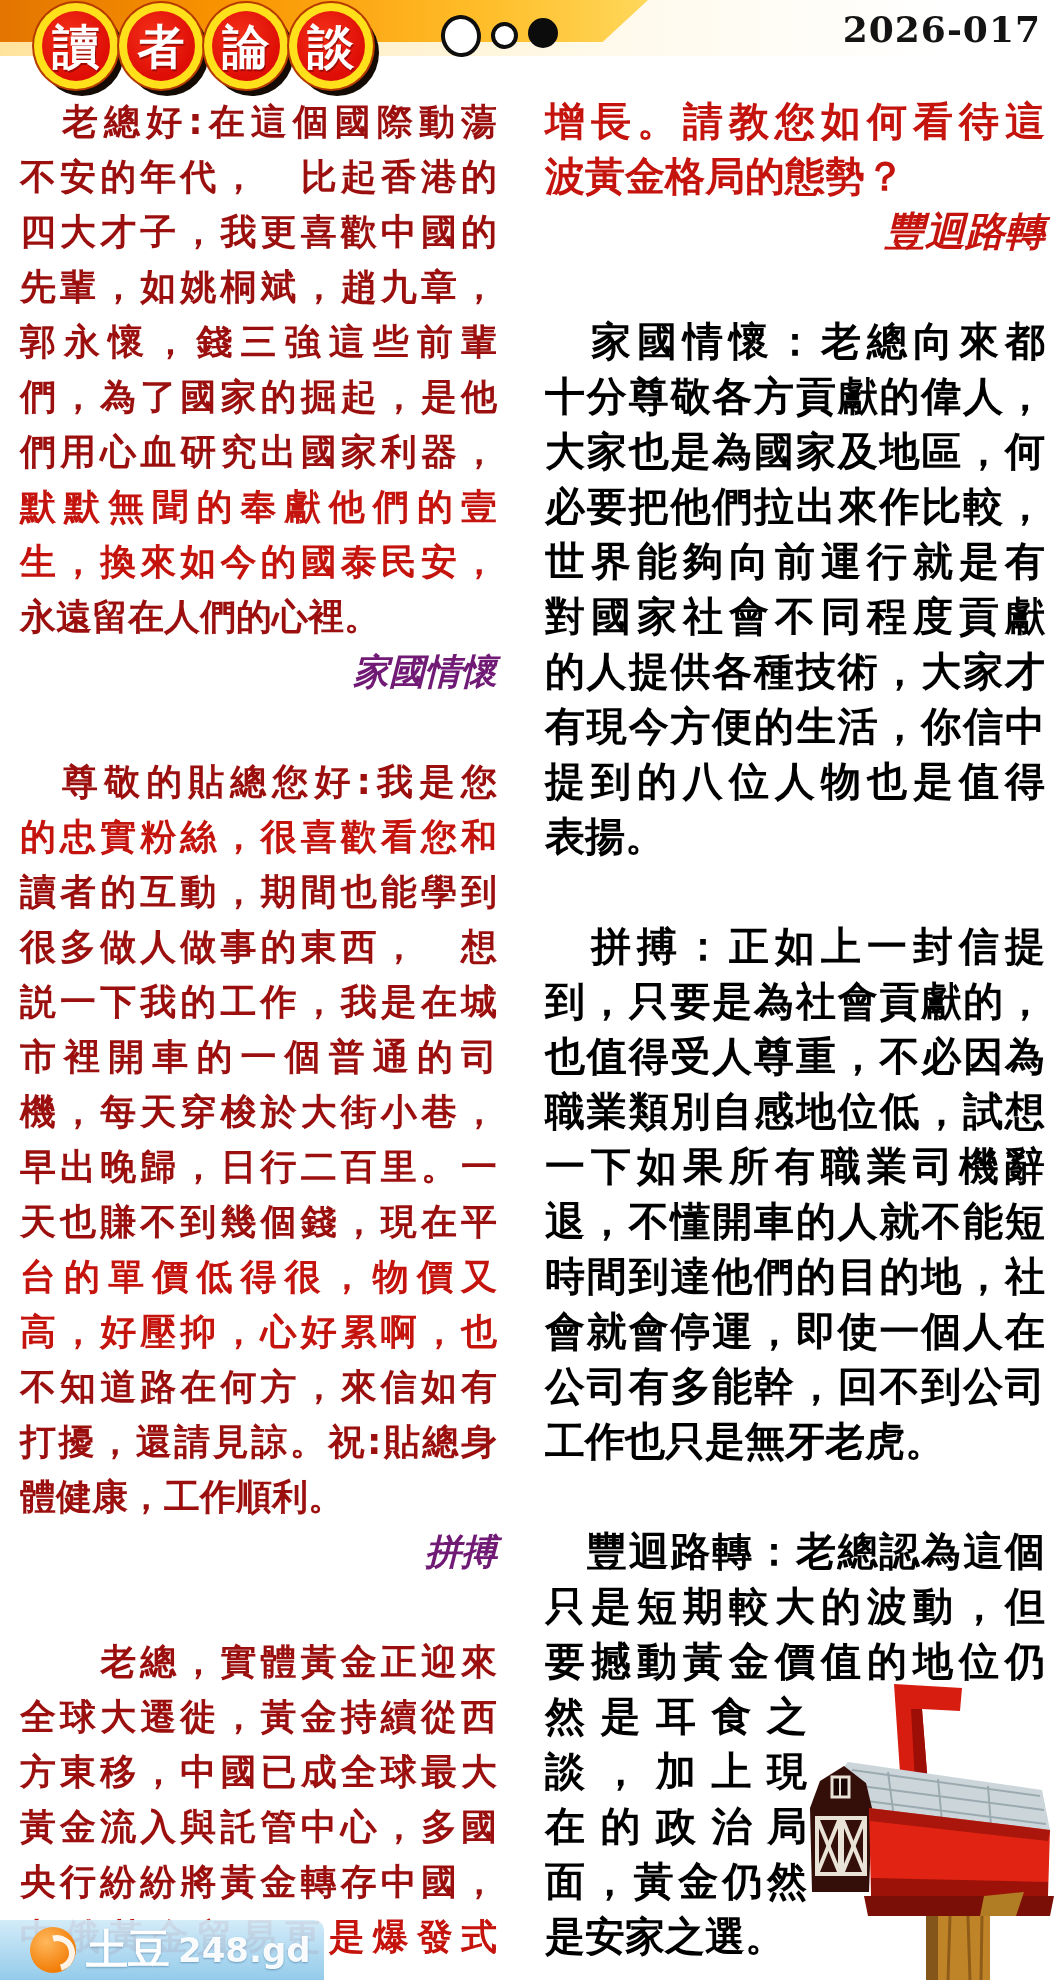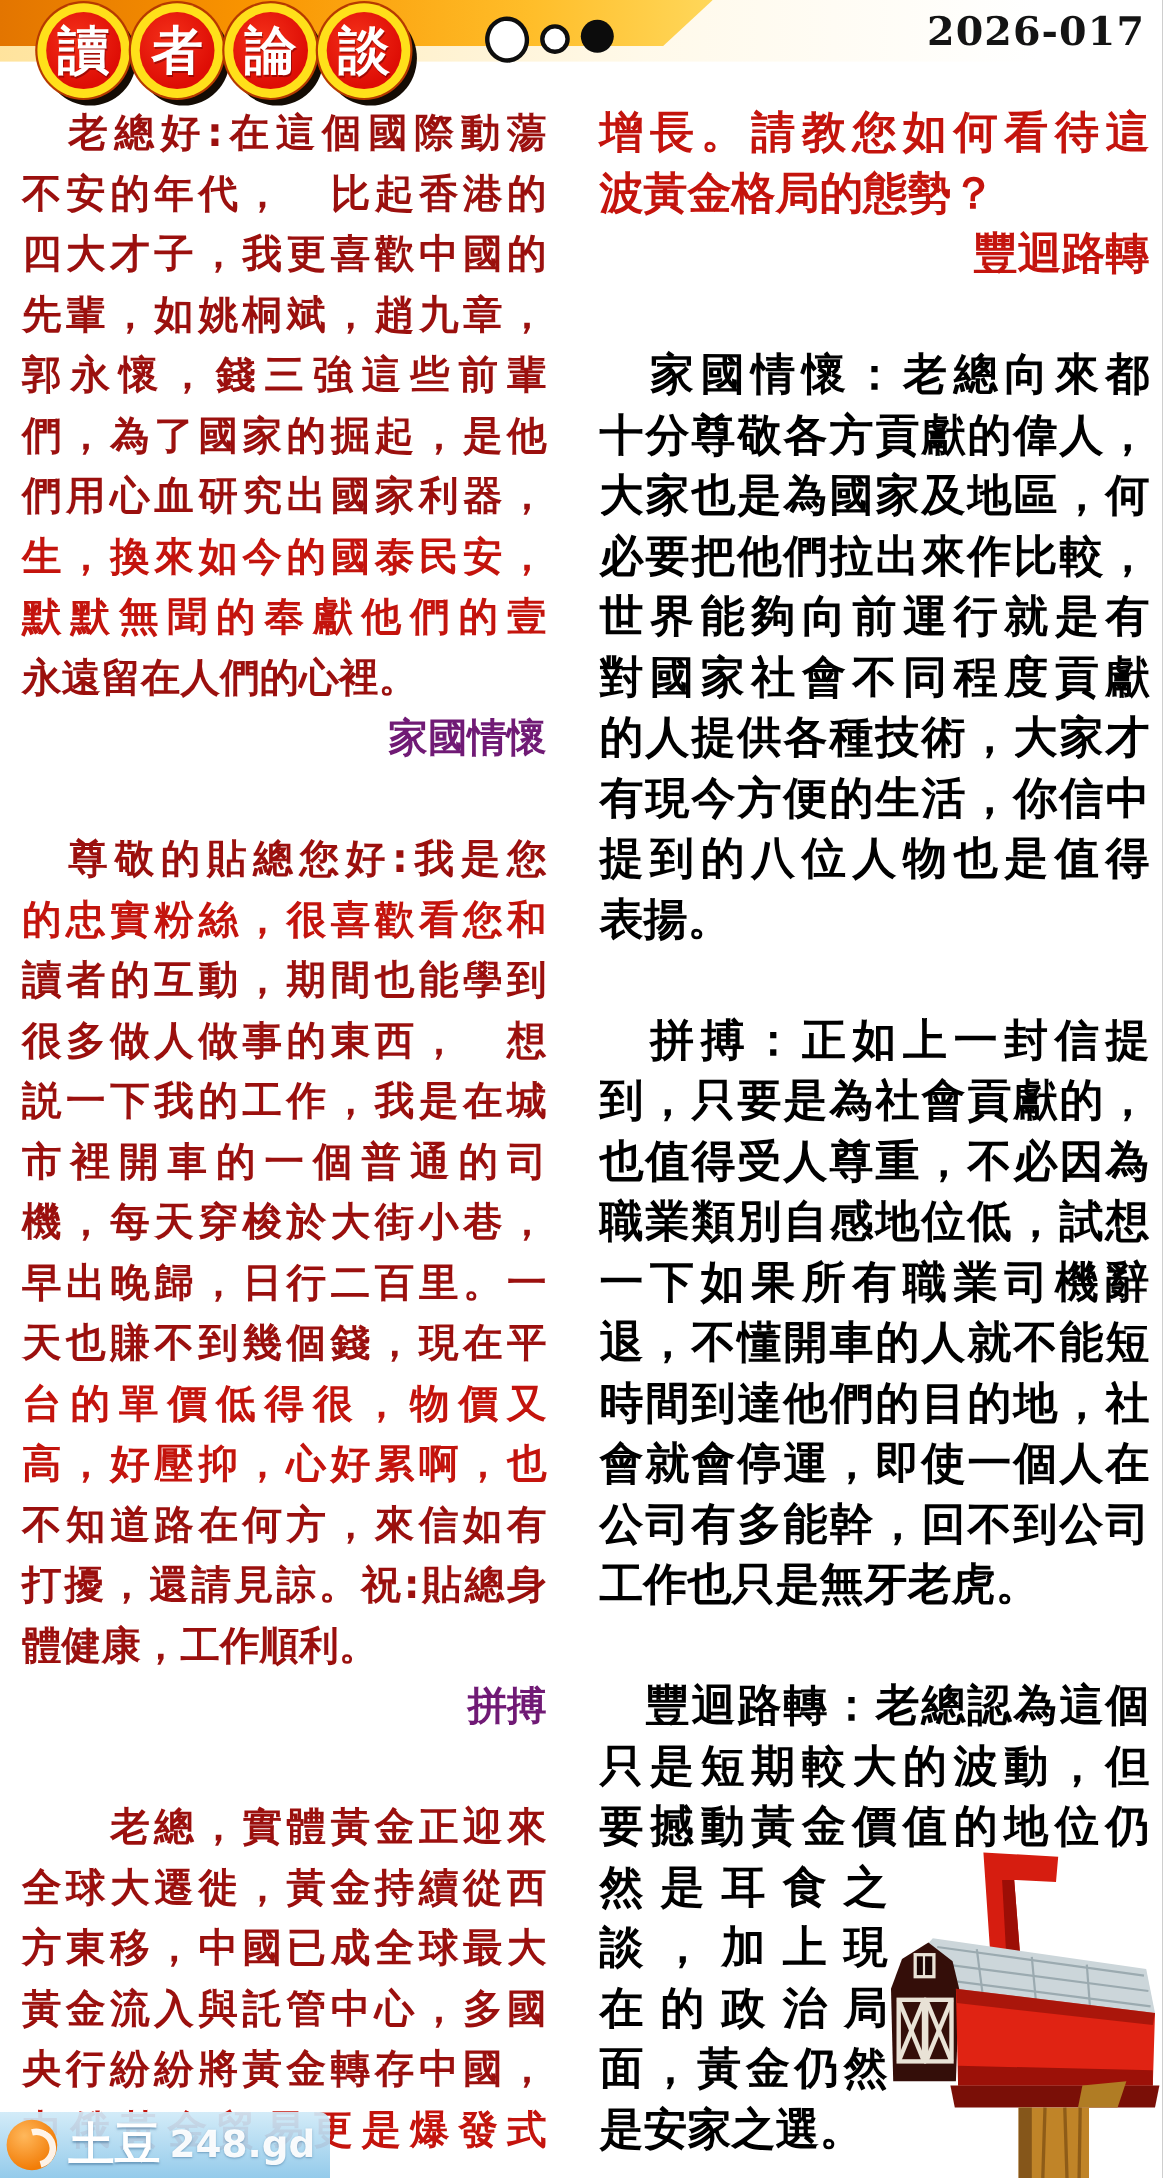"豐迴路轉" .a-r { font-style: none -> italic }
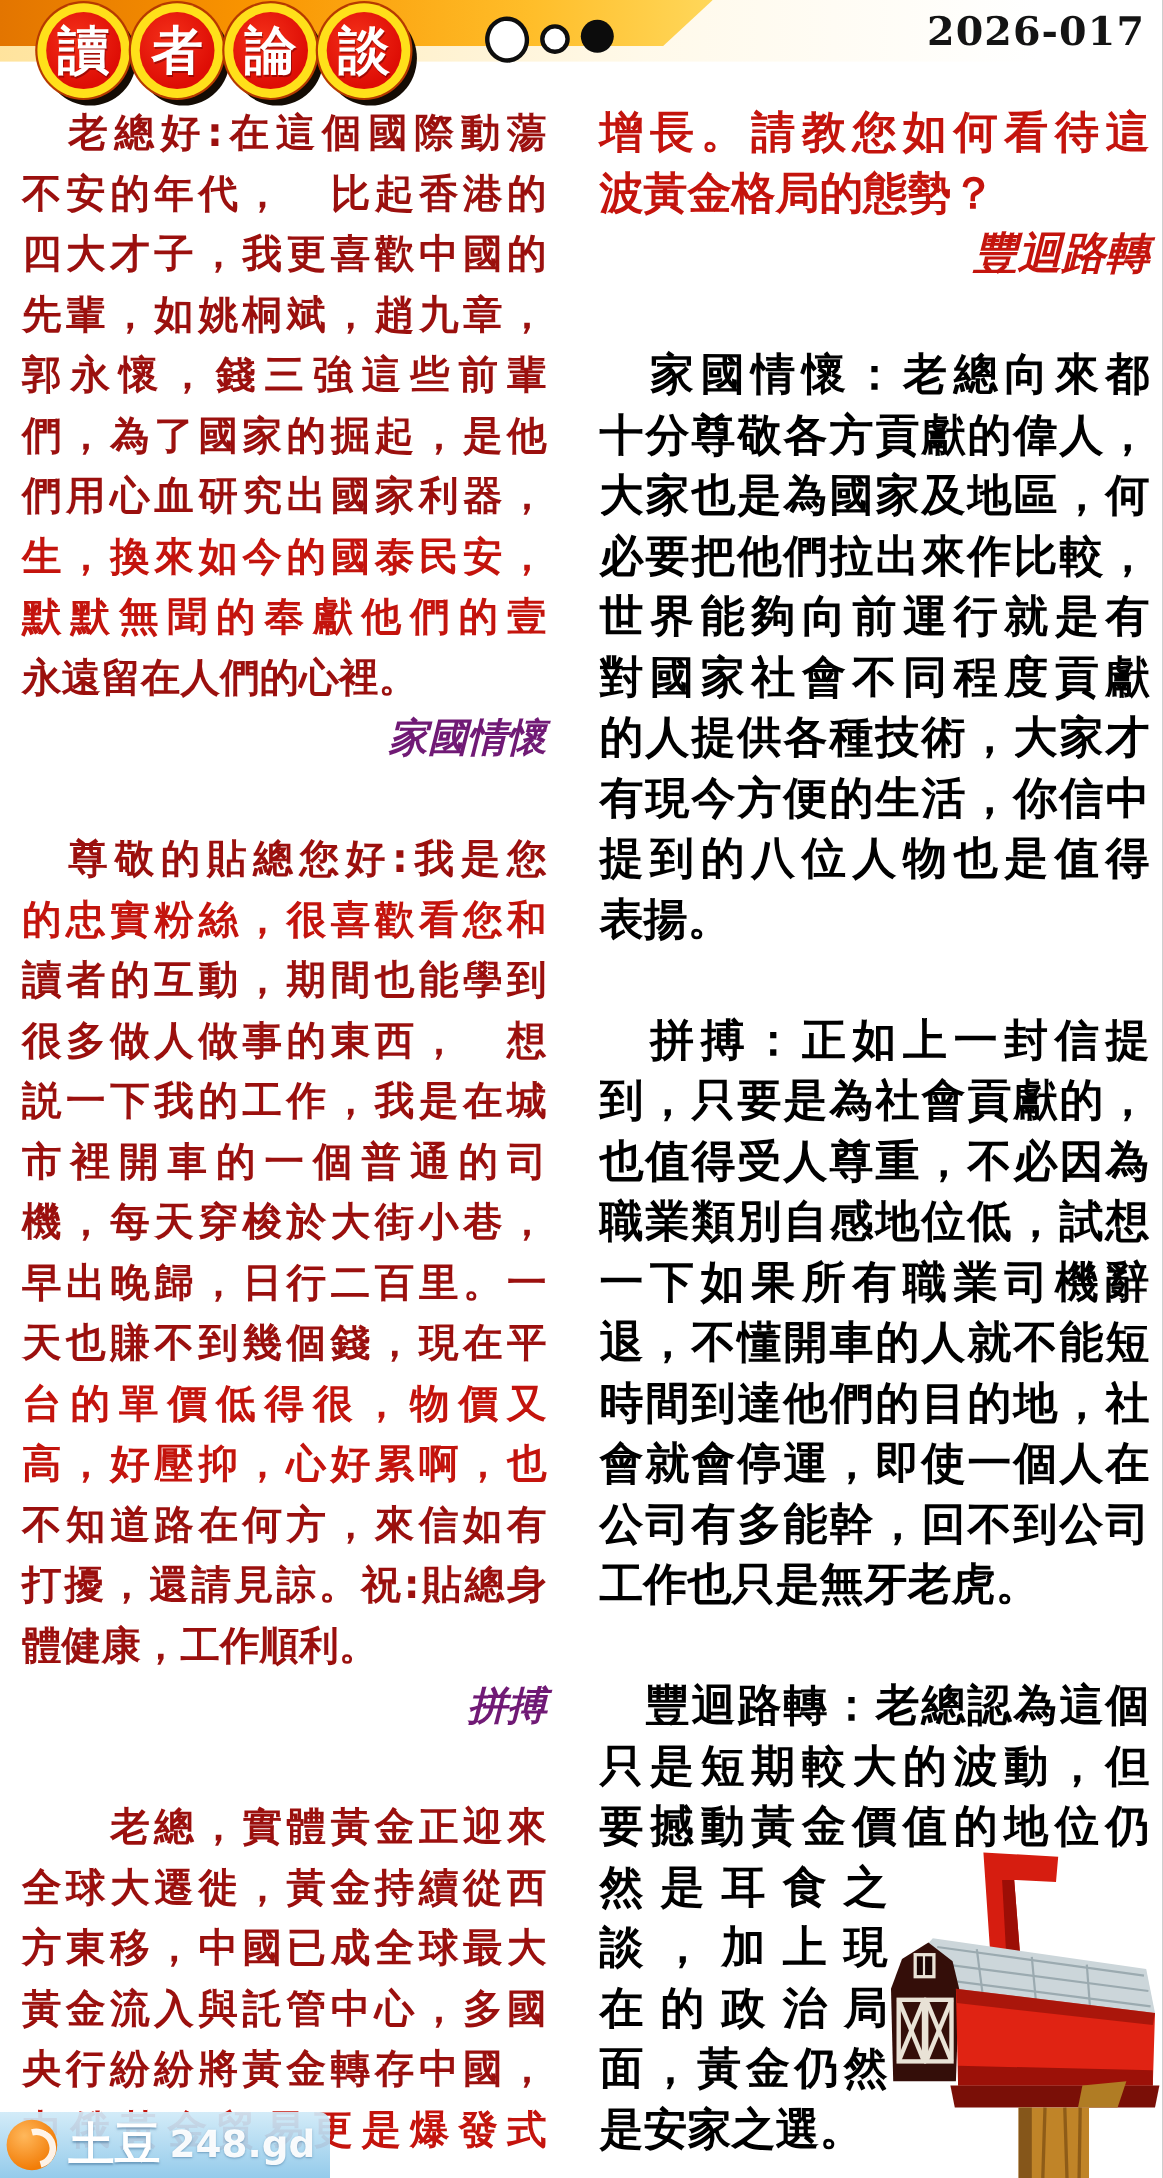"生，換來如今的國泰民安，" div.line { order: before "默默無聞的奉獻他們的壹" -> after "默默無聞的奉獻他們的壹" }
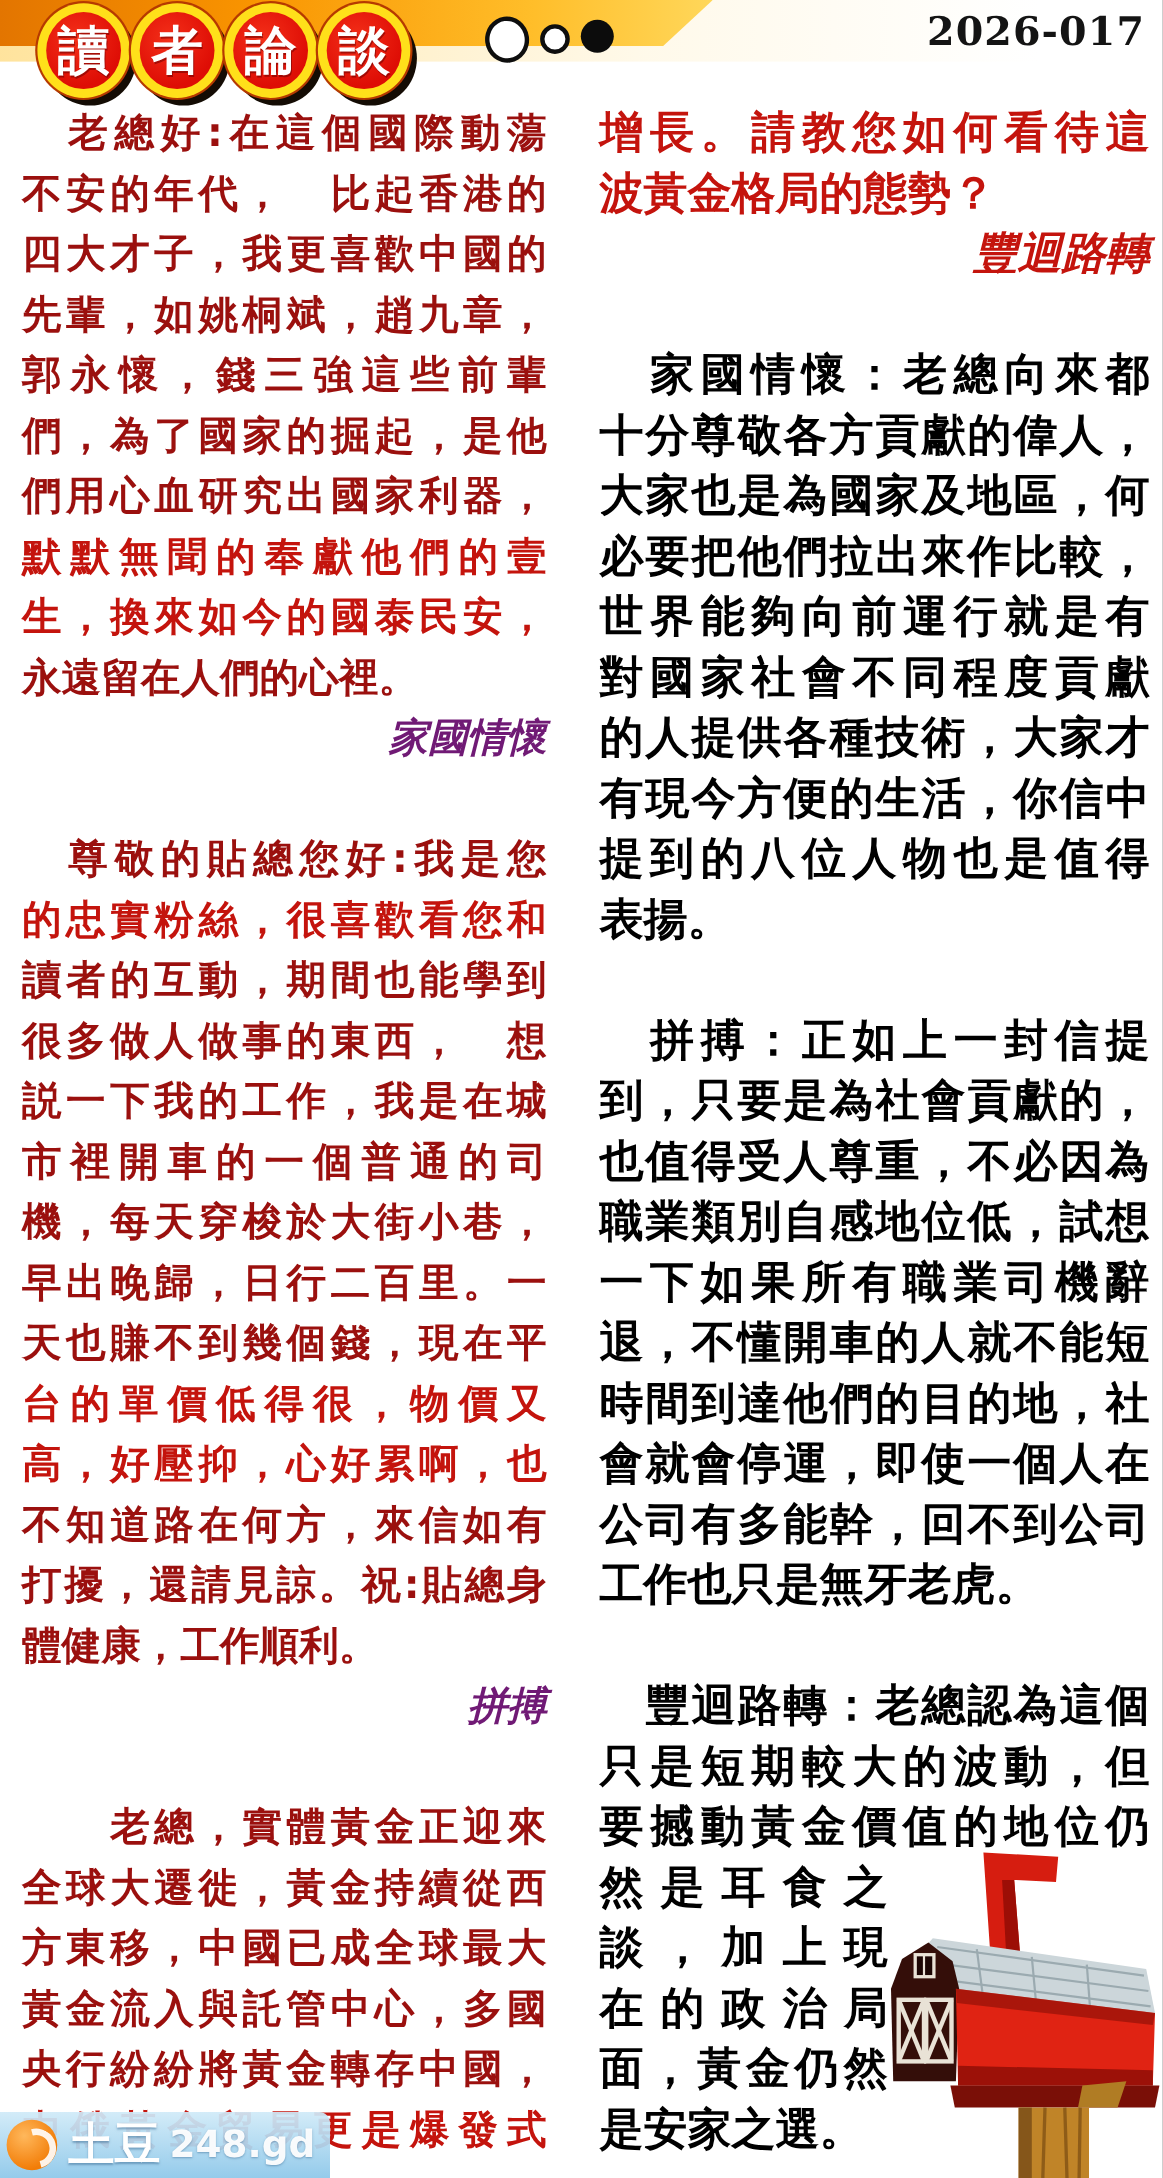"土豆" .watermark { padding-left: none -> 24px }
